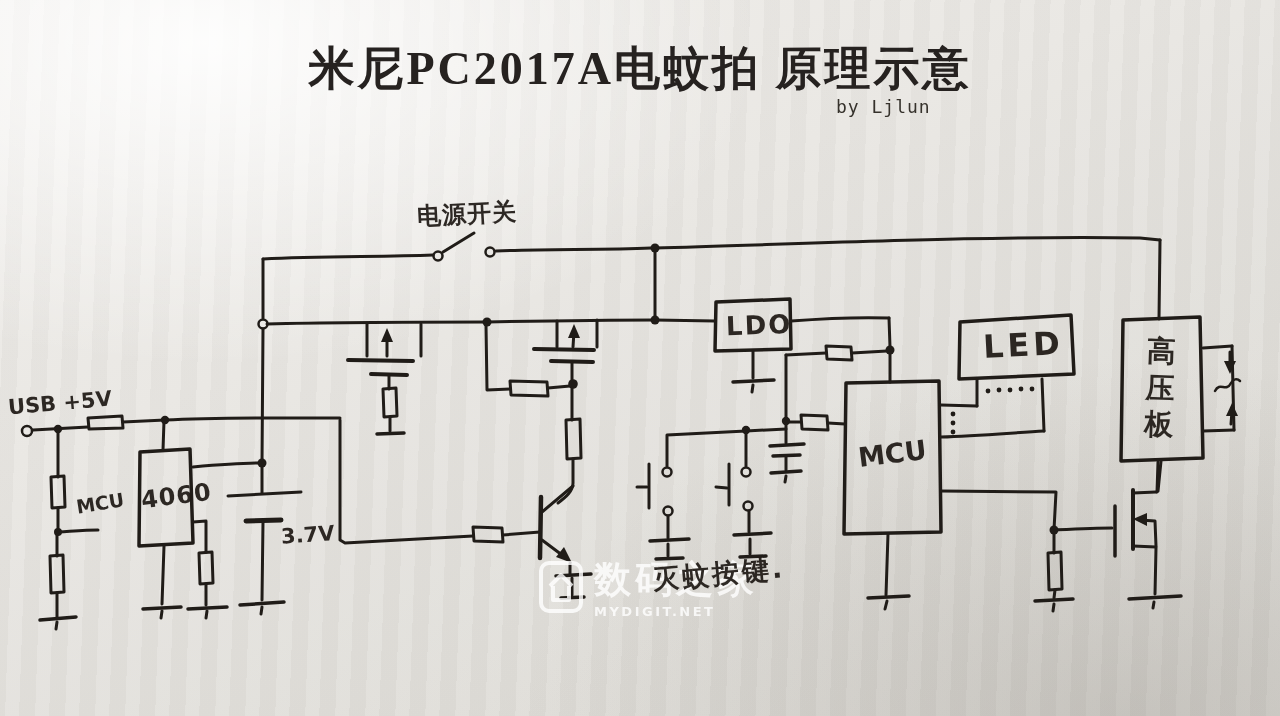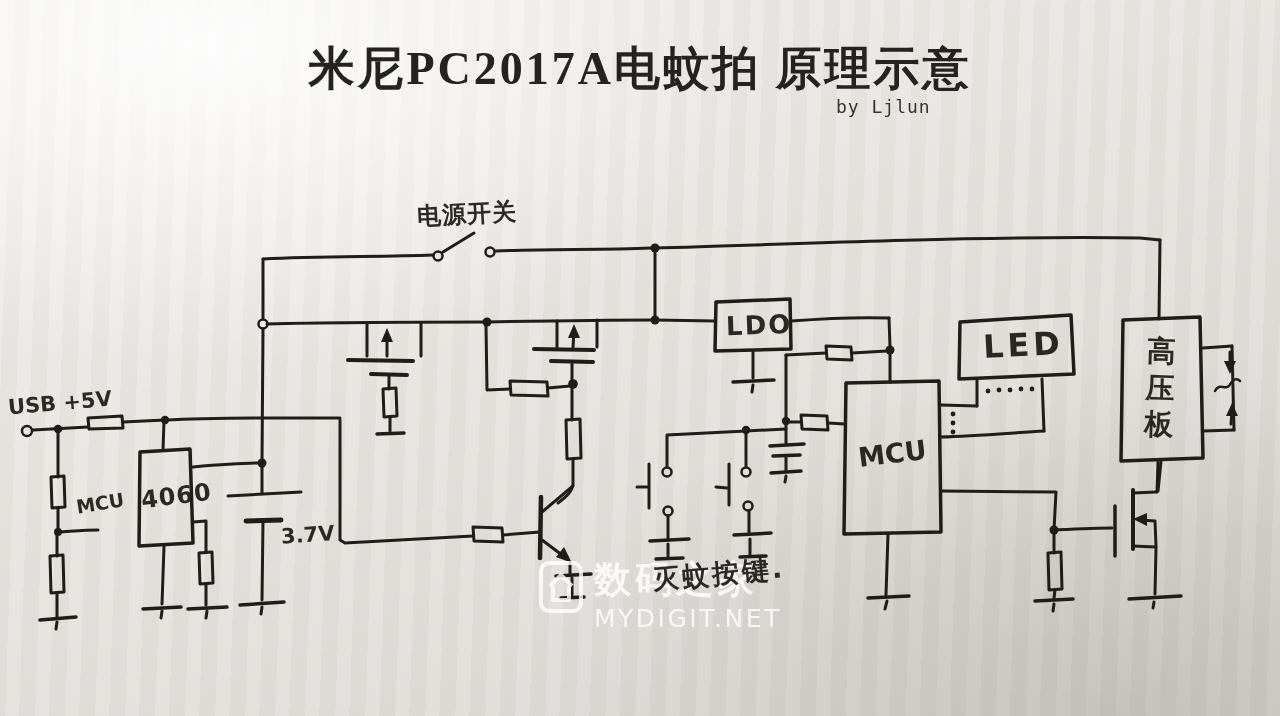"MYDIGIT.NET" .wm-url { font-size: 25px -> 13px; font-weight: 400 -> 700 }
